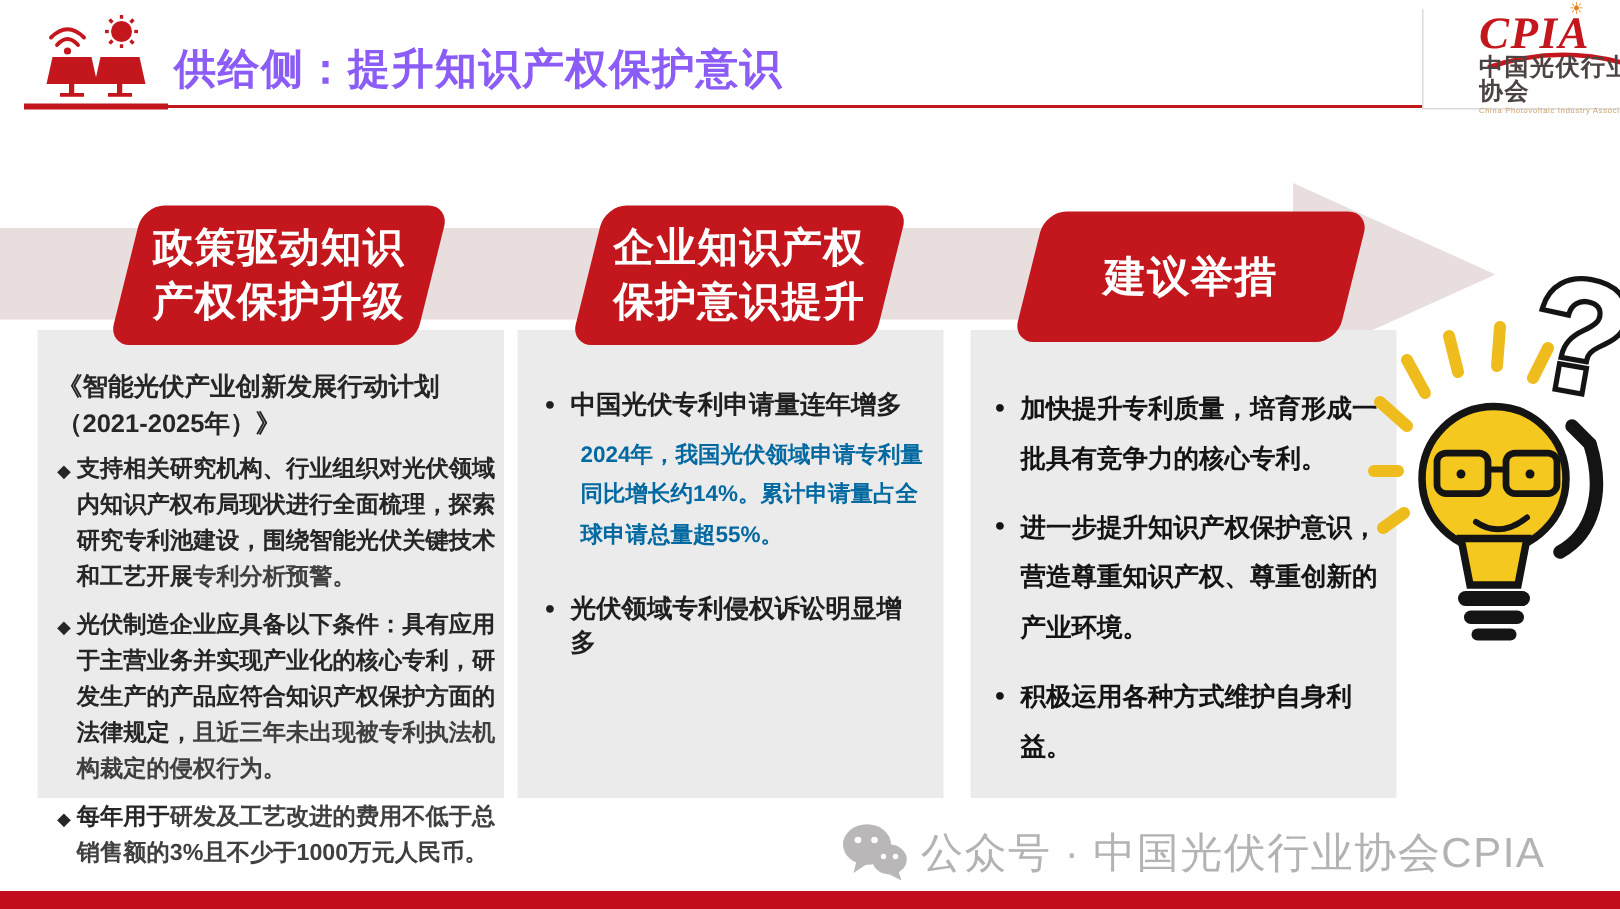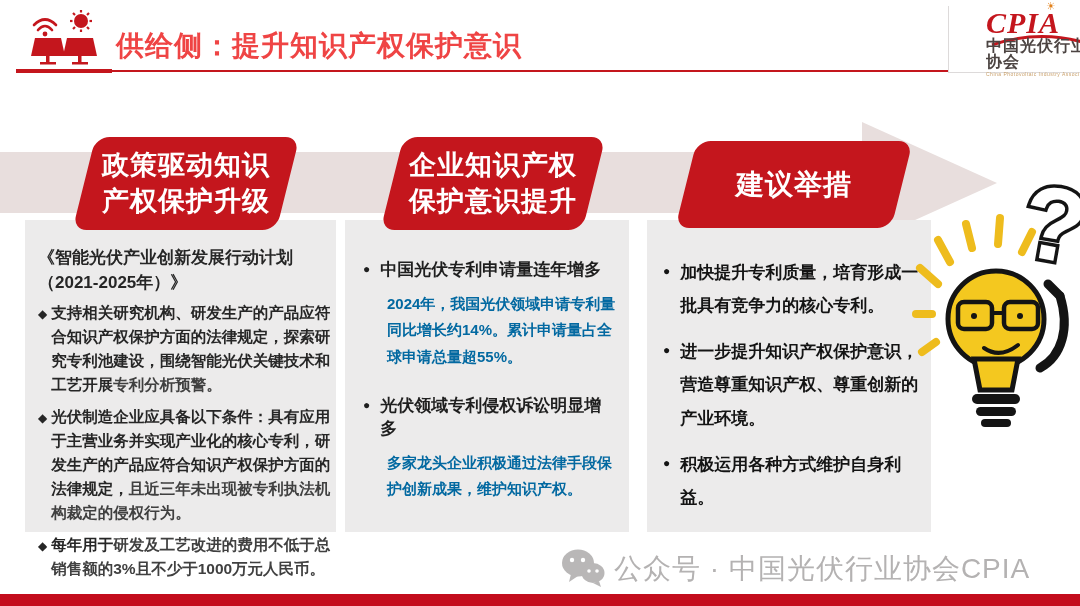"供给侧：提升知识产权保护意识" .hdr-title { color: #ef4444 -> #8b5cf6 }
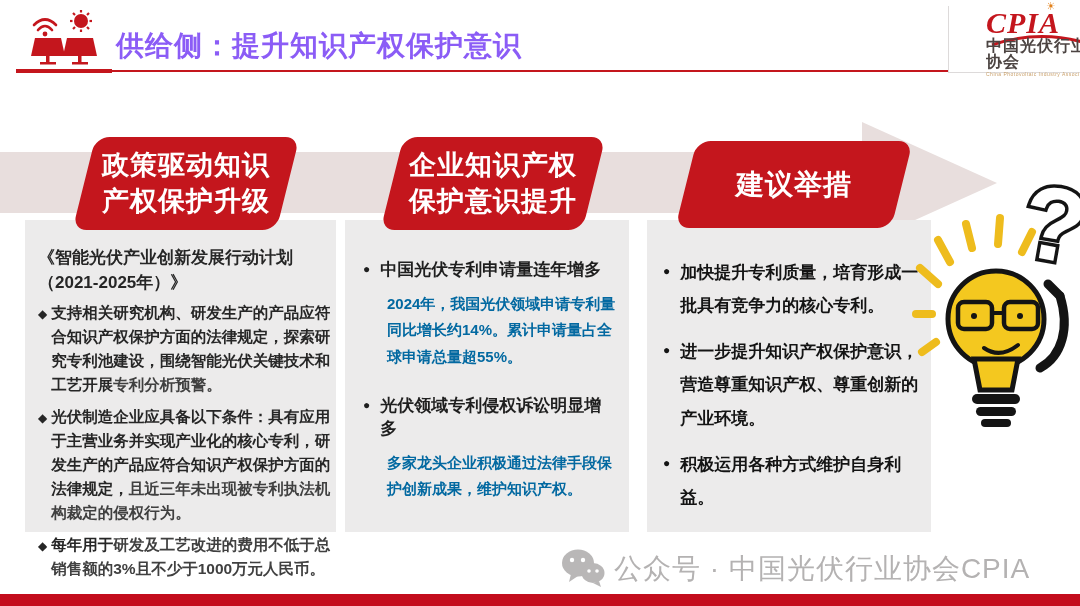"支持相关研究机构、研发生产的产品应符合知识产权保护方面的法律规定，探索研究专利池" span { text: 研发生产的产品应符合知识产权保护方面的法律规定 -> 行业组织对光伏领域内知识产权布局现状进行全面梳理 }
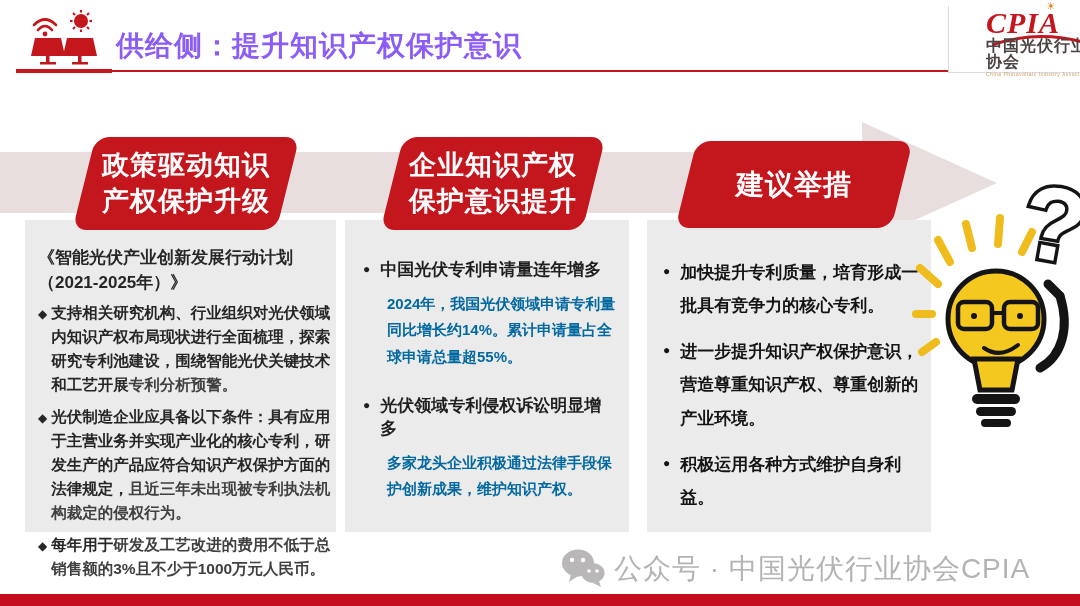"多家龙头企业积极通过法律手段保护创新成果，维护知识产权。" div.p2-desc { html: <div>多家龙头企业积极通过法律手段保护创新成果，维护知识产权。</div> -> none }
